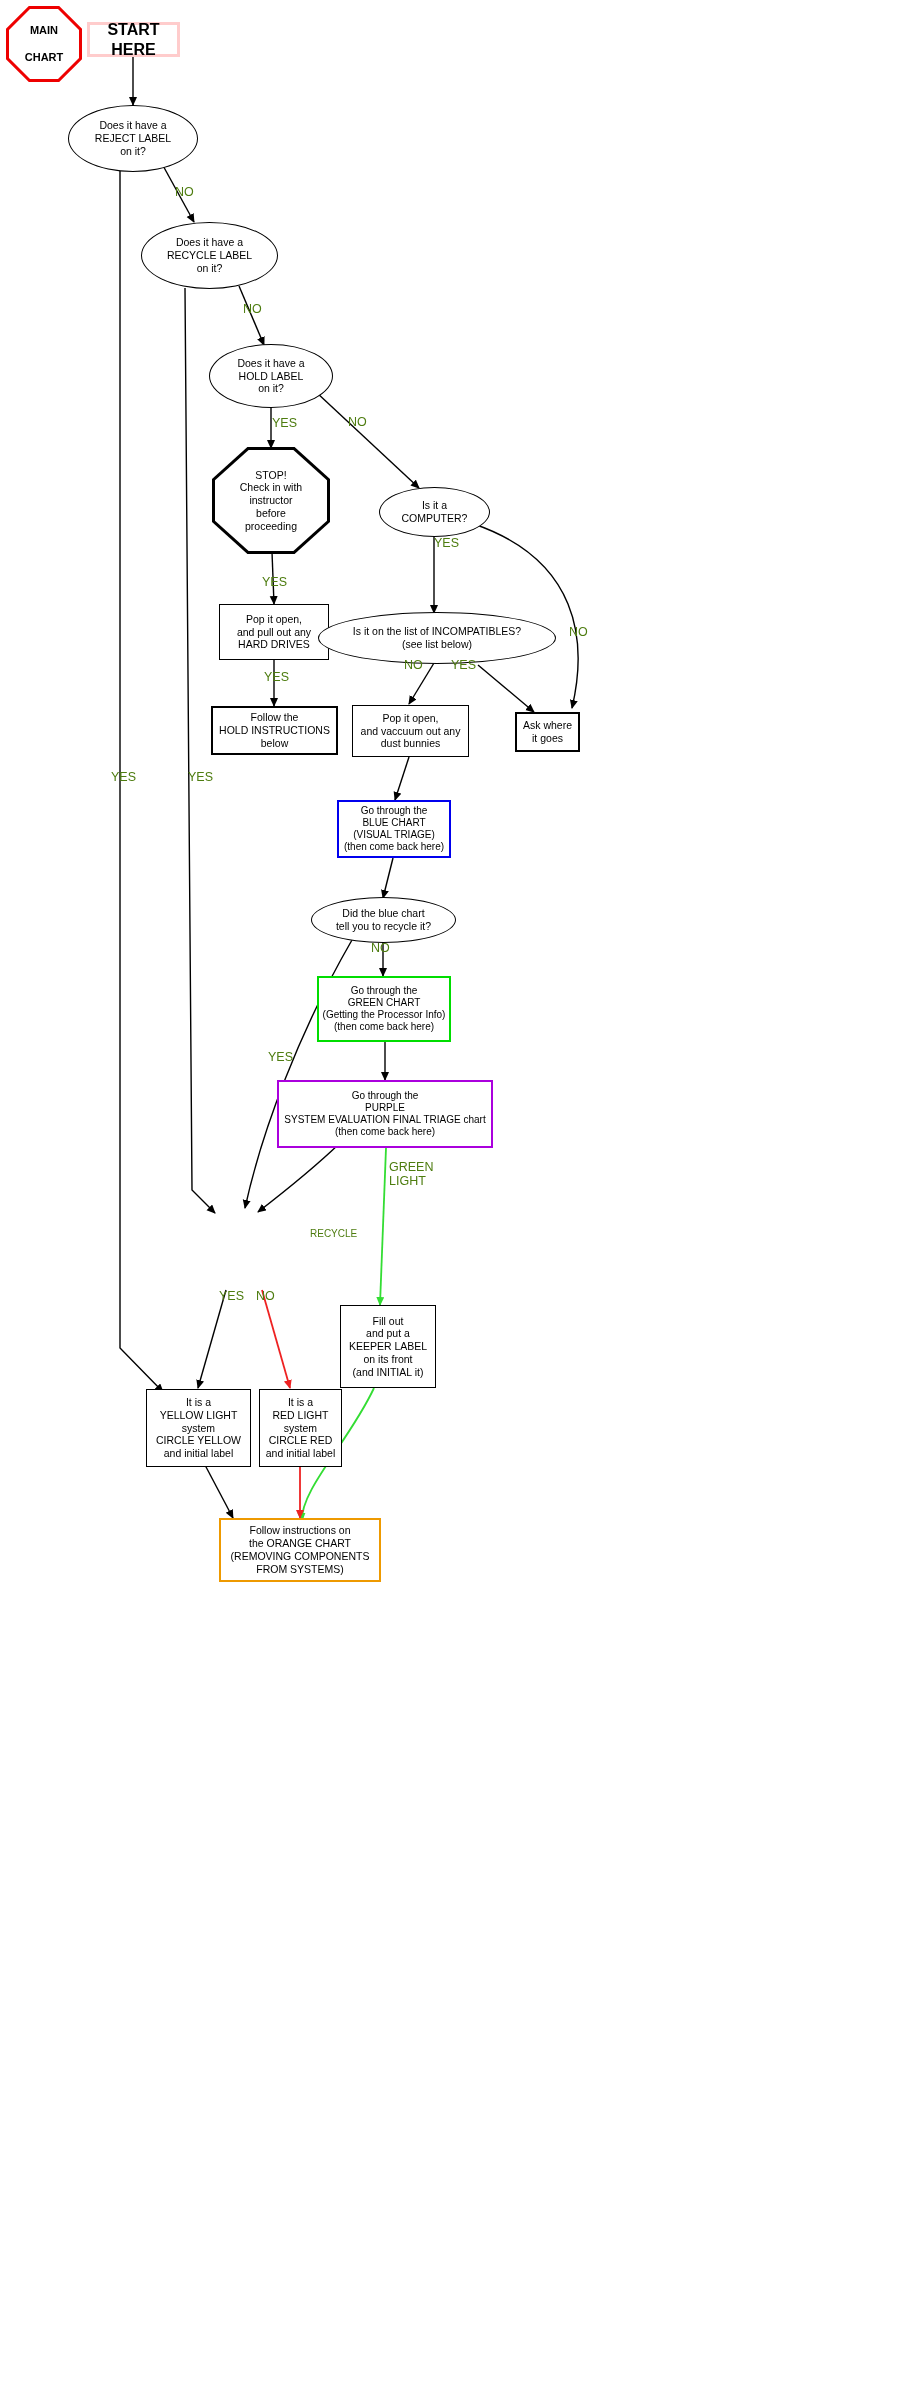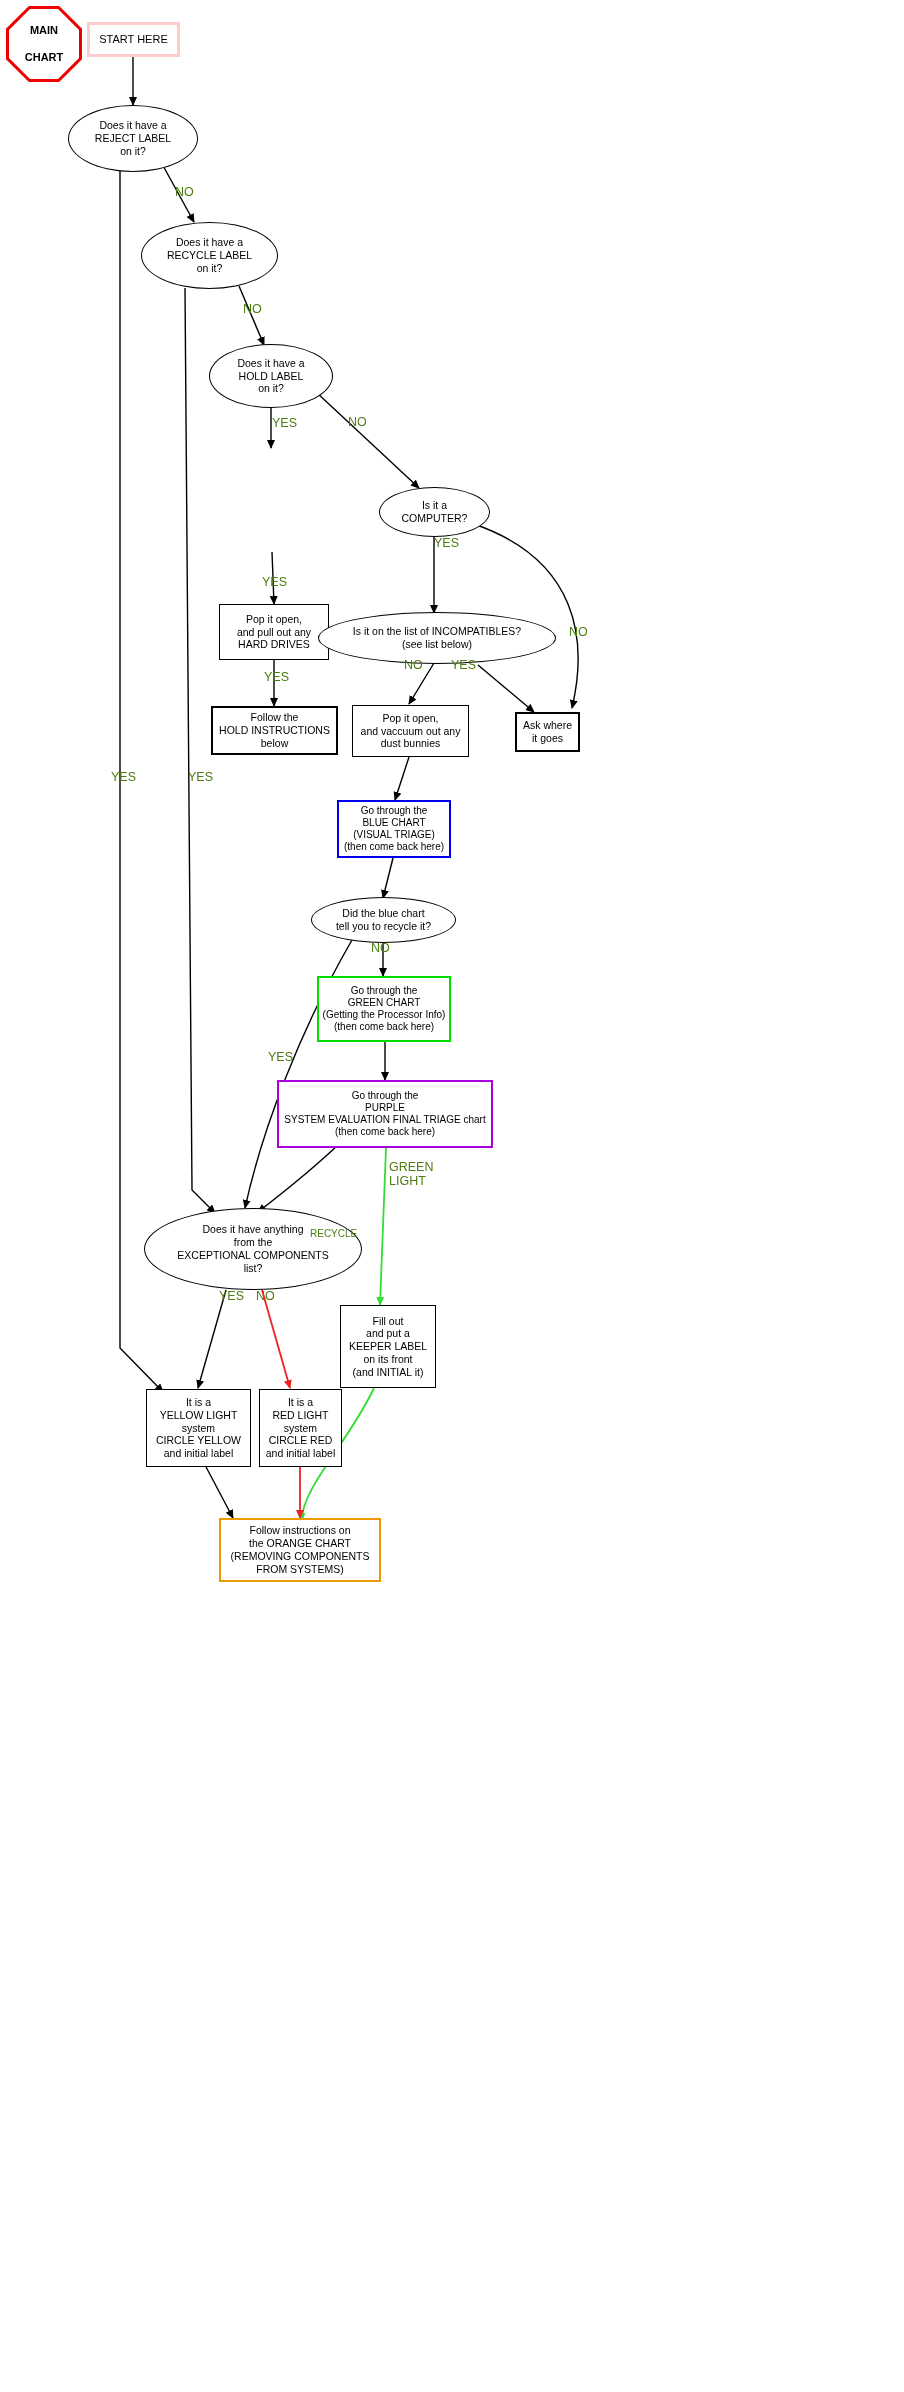"START HERE" div.node { font-size: 11px -> 16px; font-weight: none -> bold }
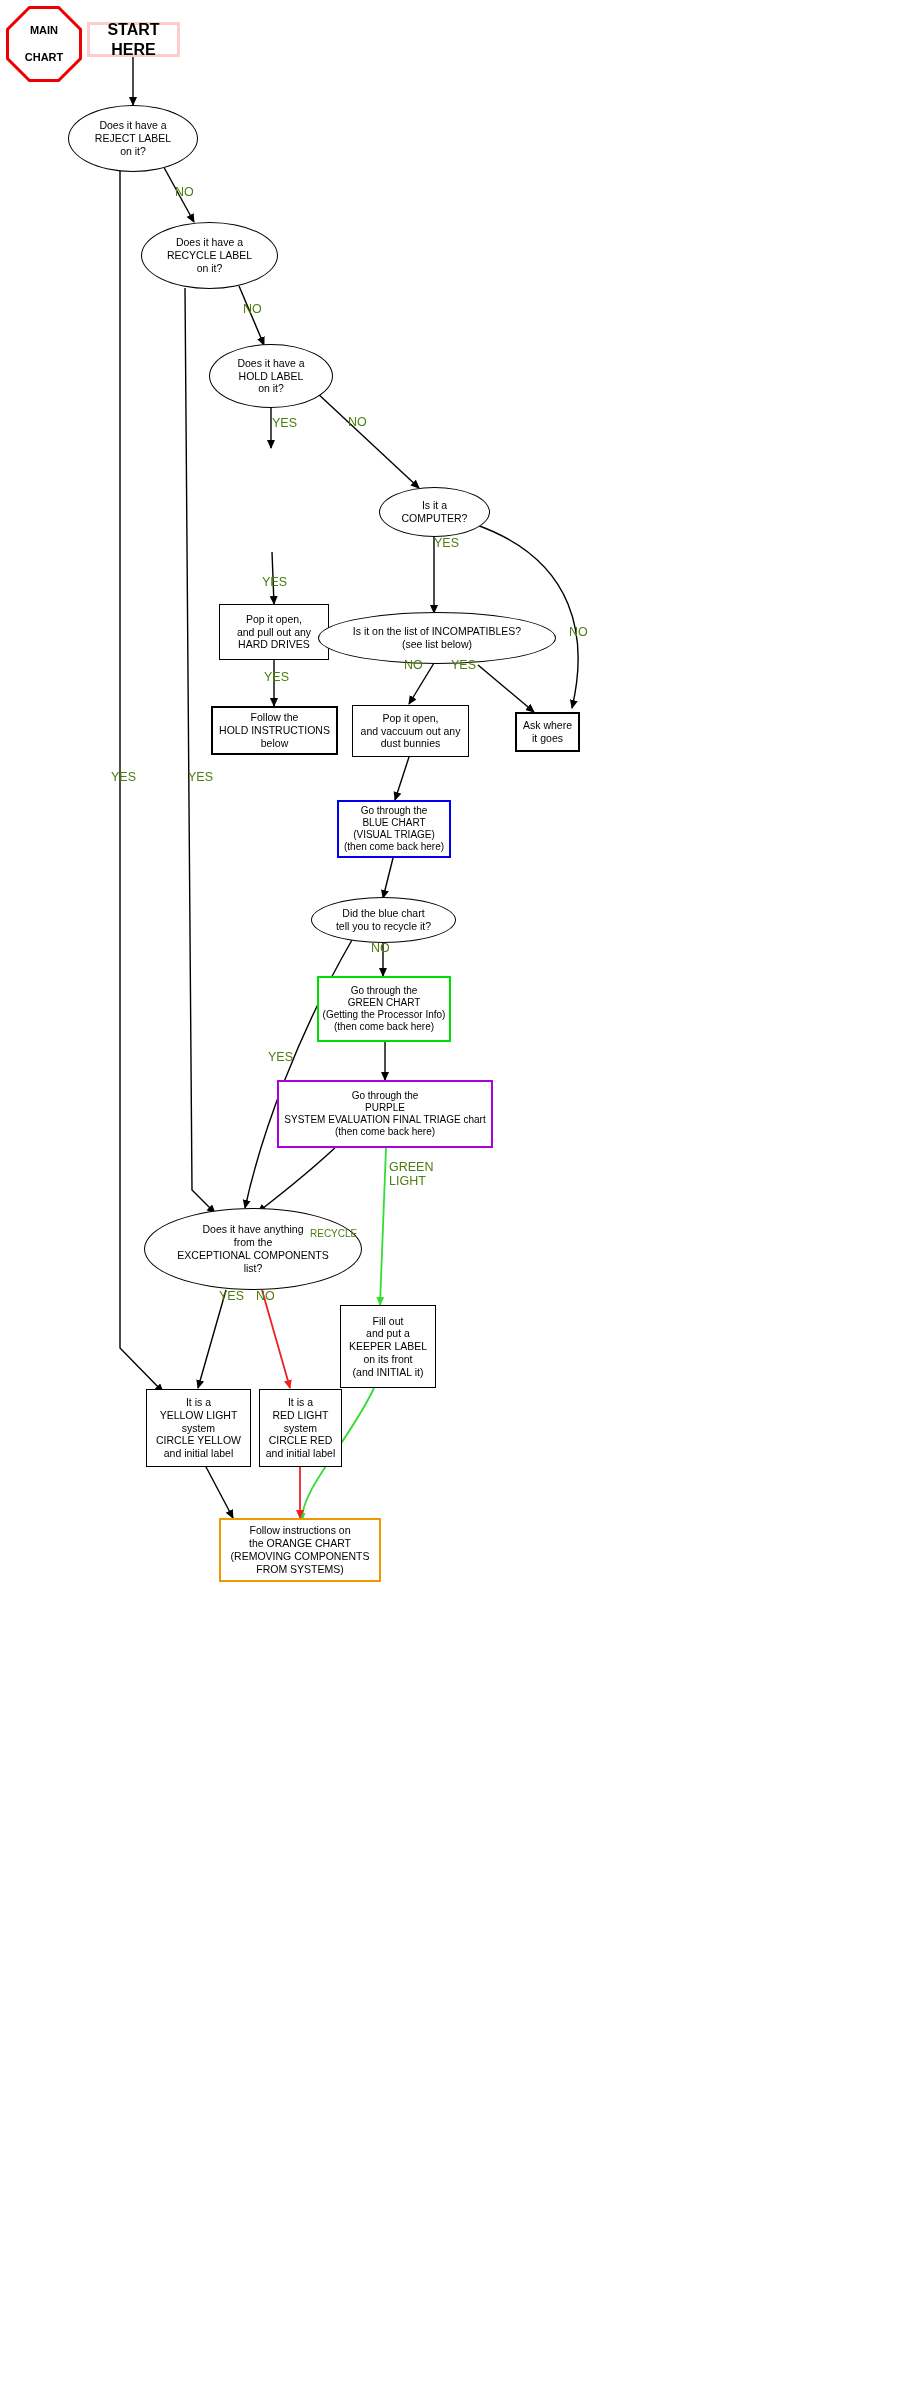"STOP!" div.node { html: none -> <div> <div></div> <div></div> <div>STOP! Check in with instructor before proceeding</div> </div> }
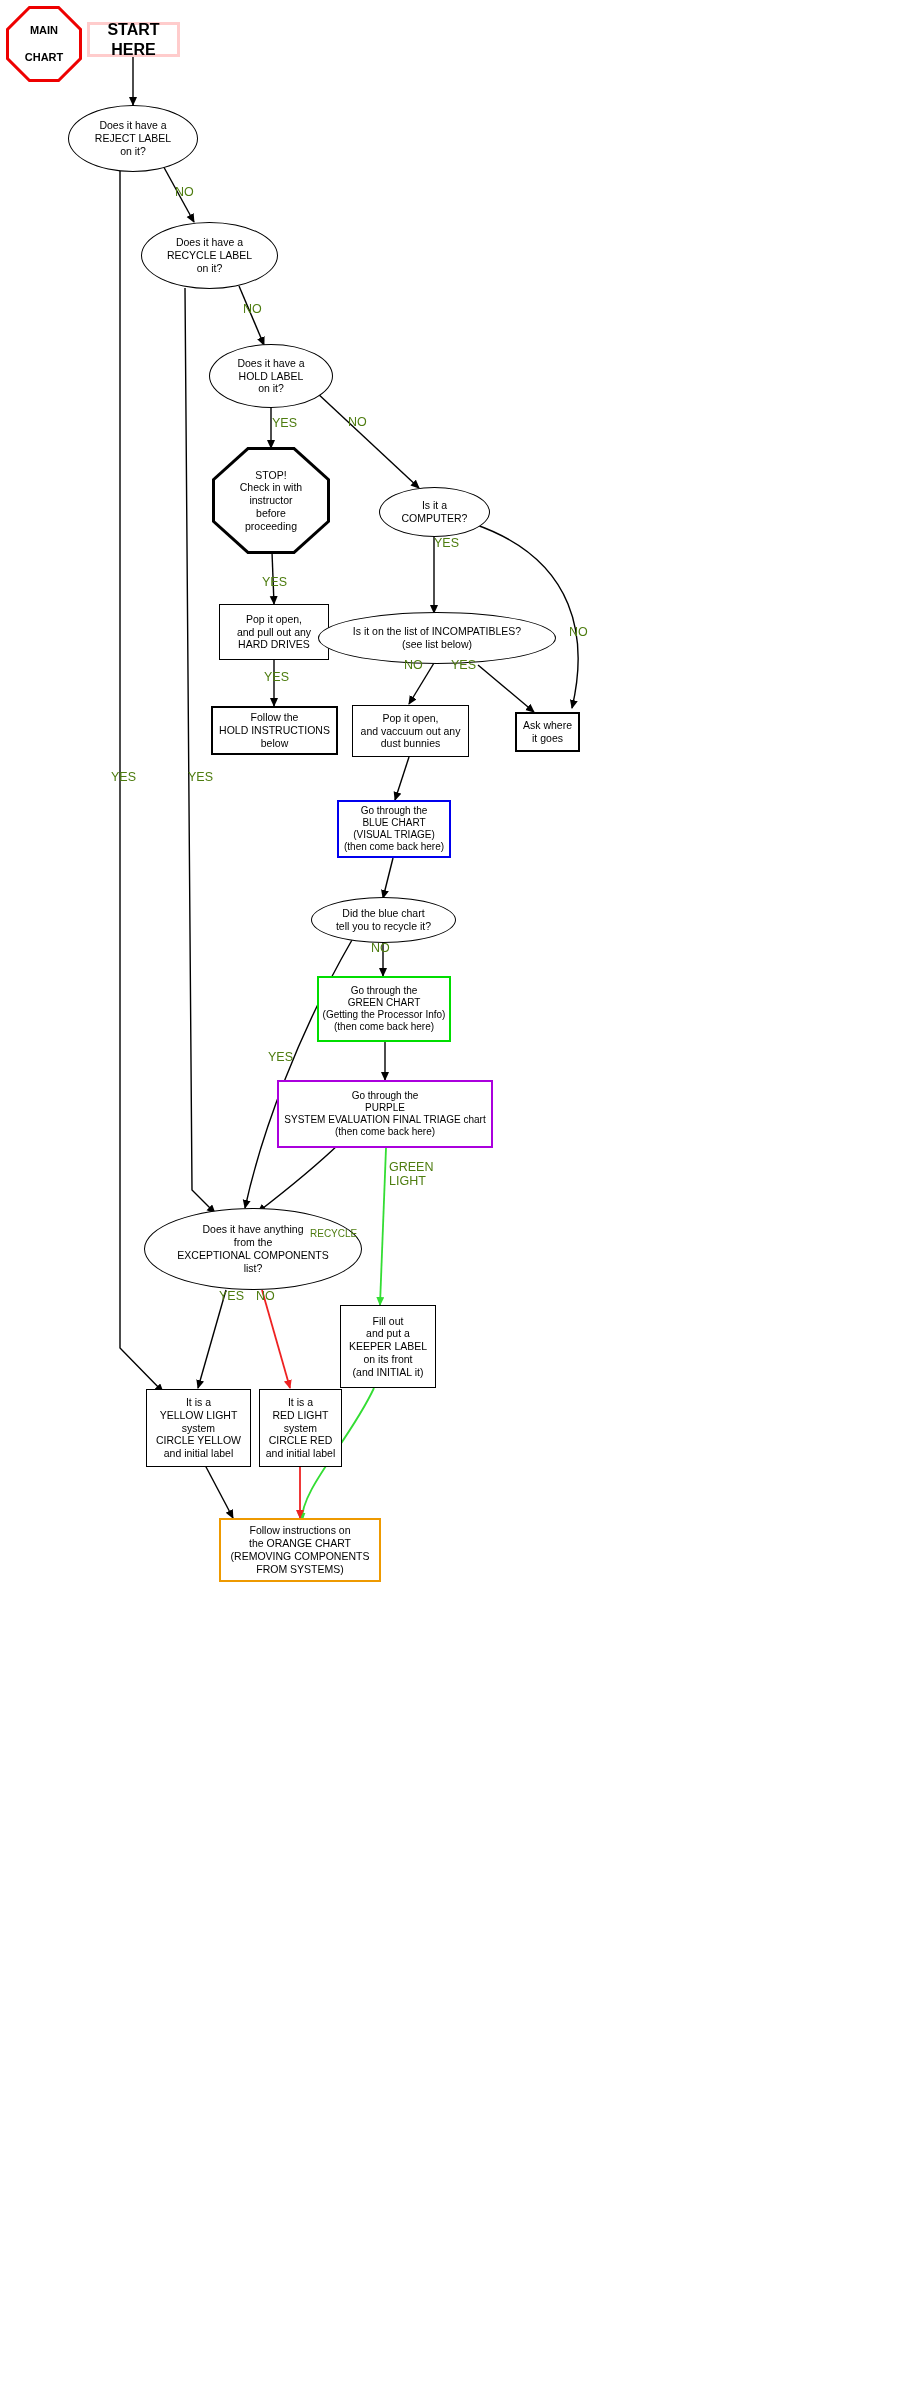"Does it have anything" div.node { html: <div> <span>Does it have anything from the EXCEPTIONAL COMPONENTS list?</span> </div> -> none }
